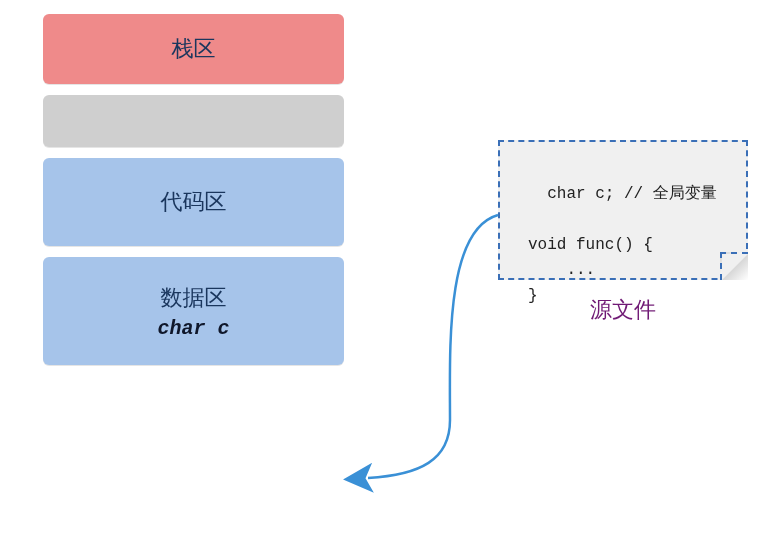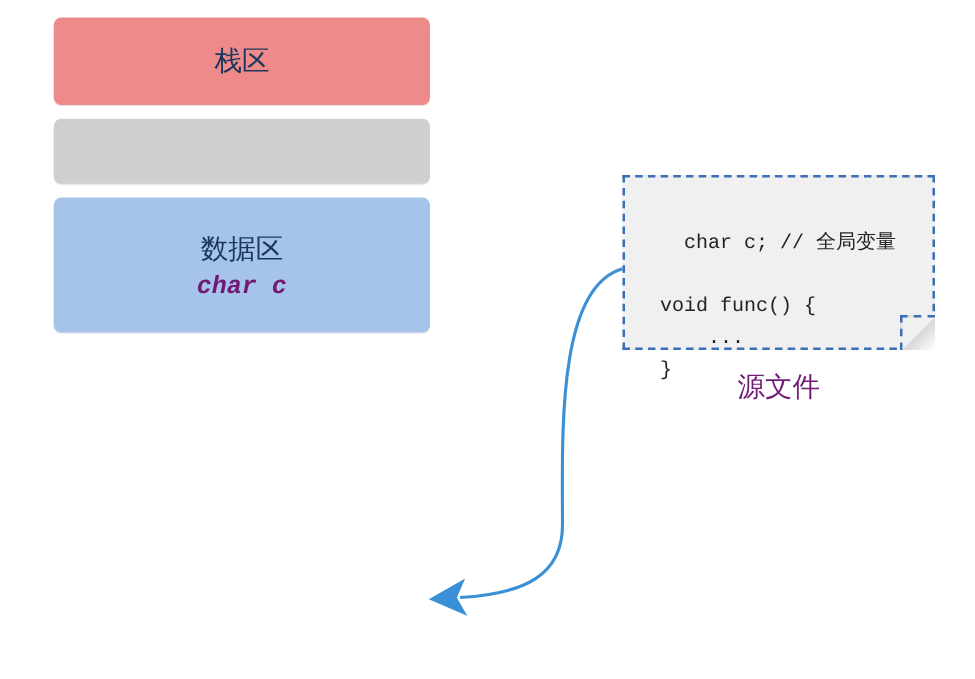"代码区" div.region { html: none -> <div> <span>代码区</span> </div> }
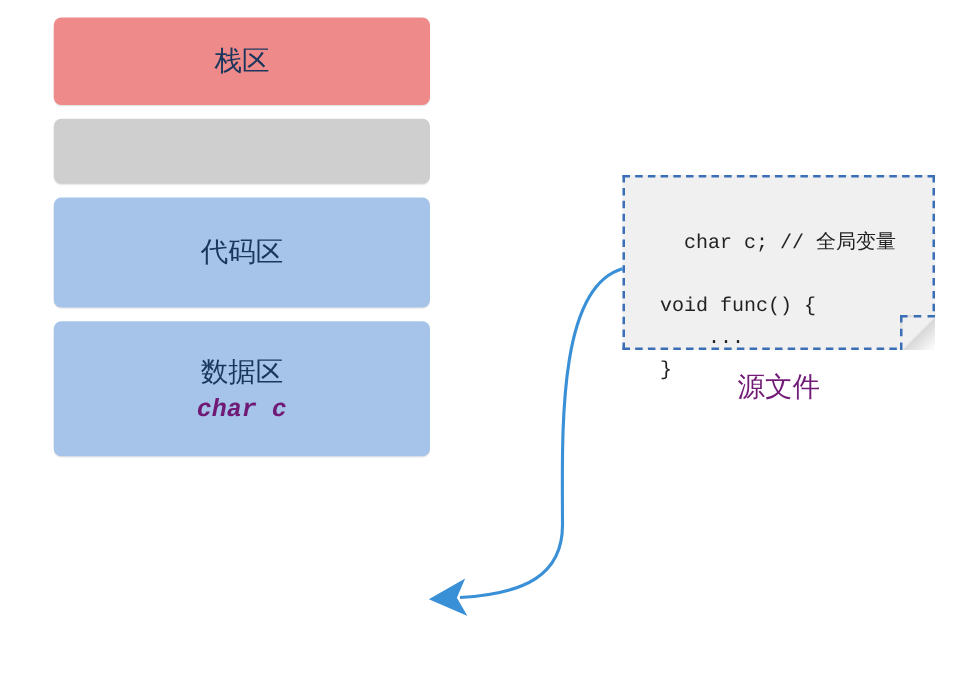"char c" .data-var { color: #701a75 -> #0f172a }
